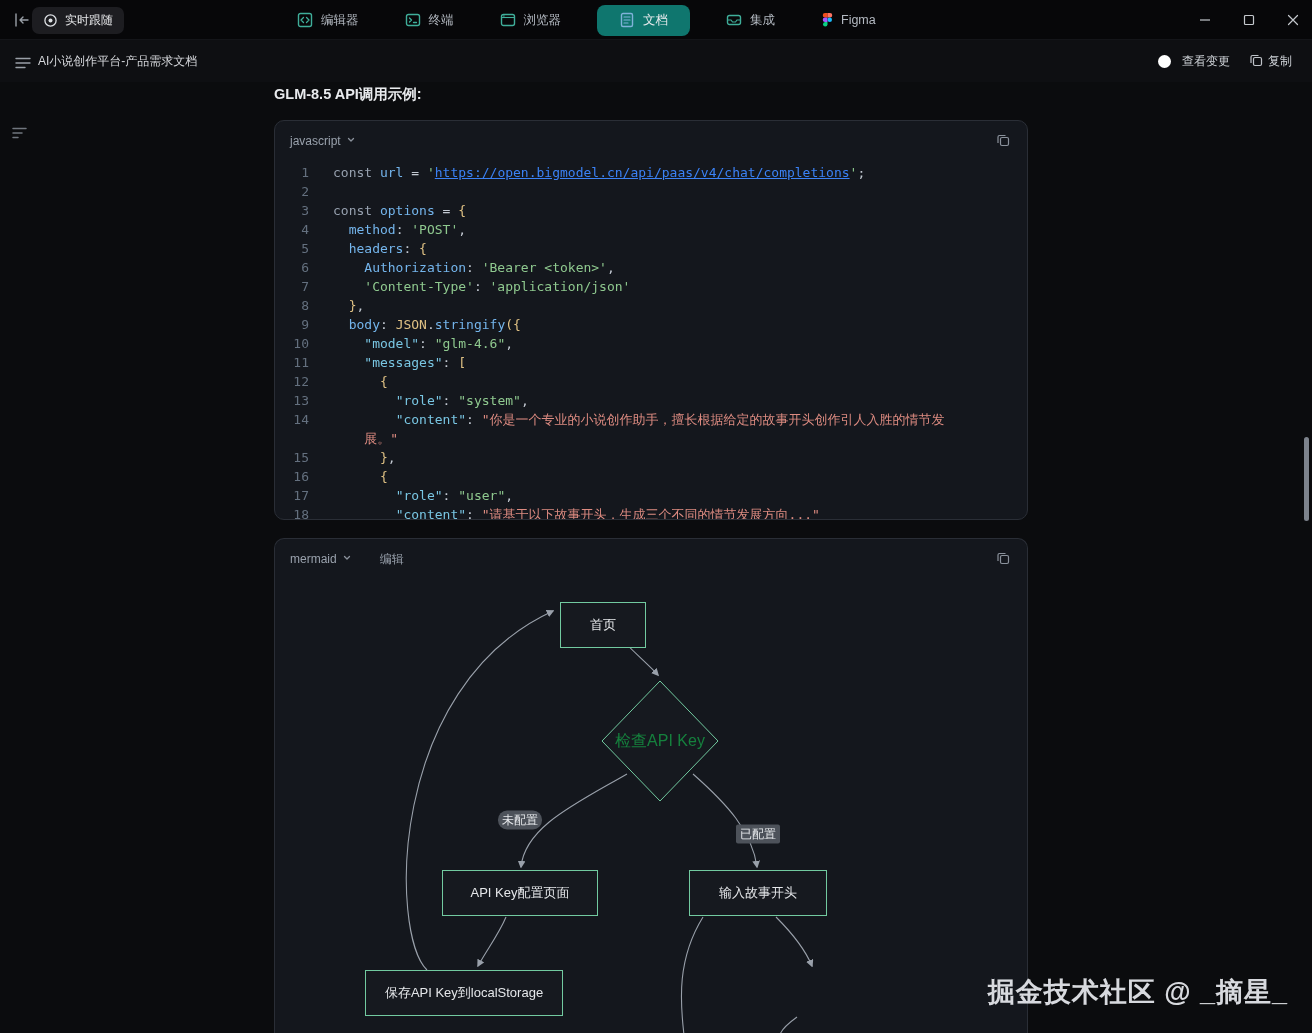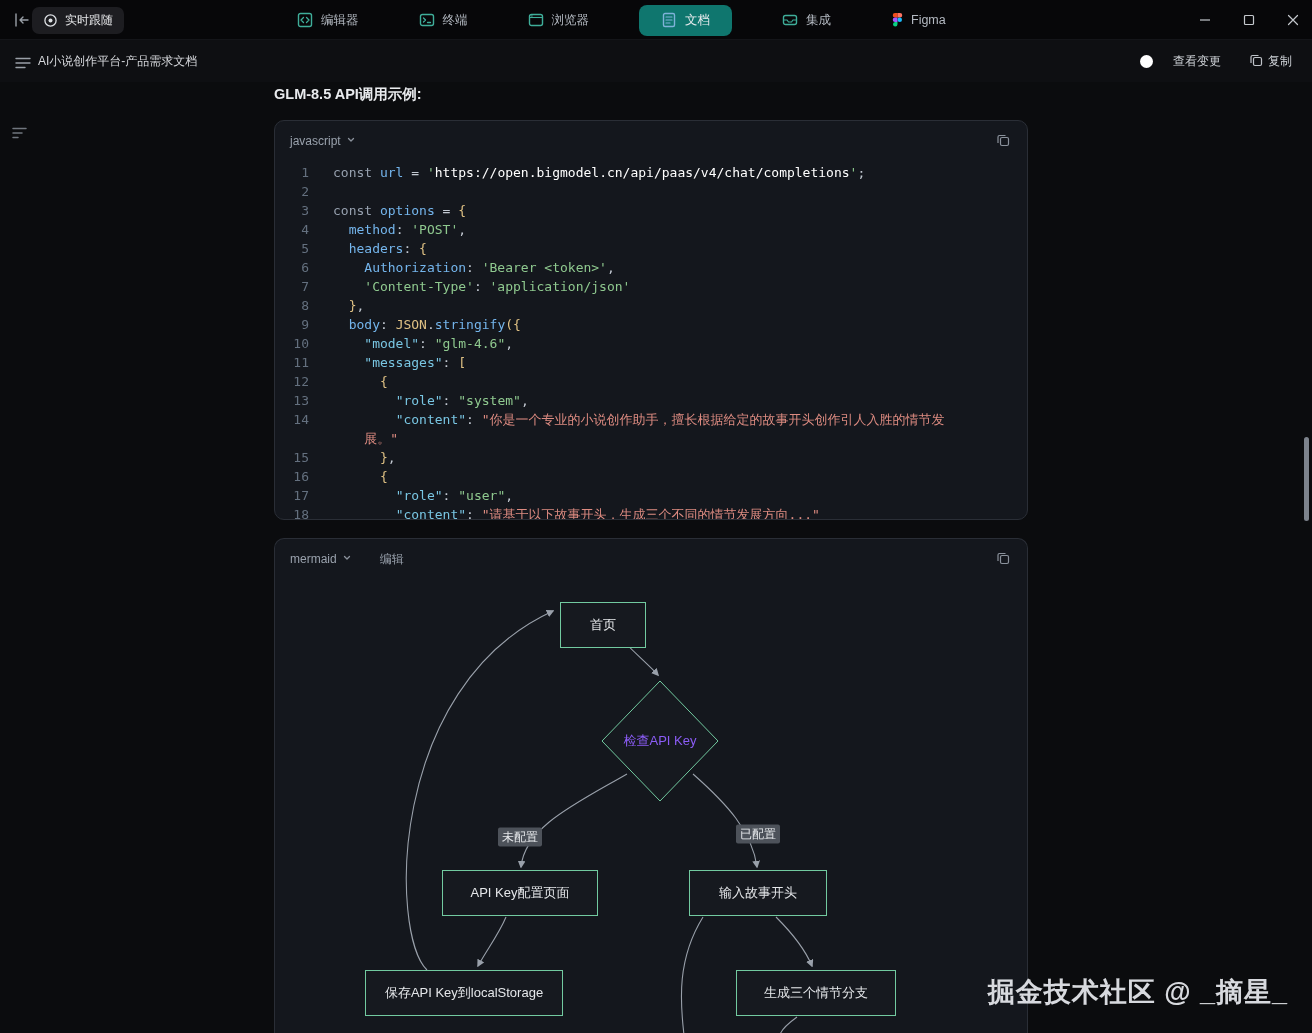"编辑器" .tb-tabs { gap: 40px -> 26px }
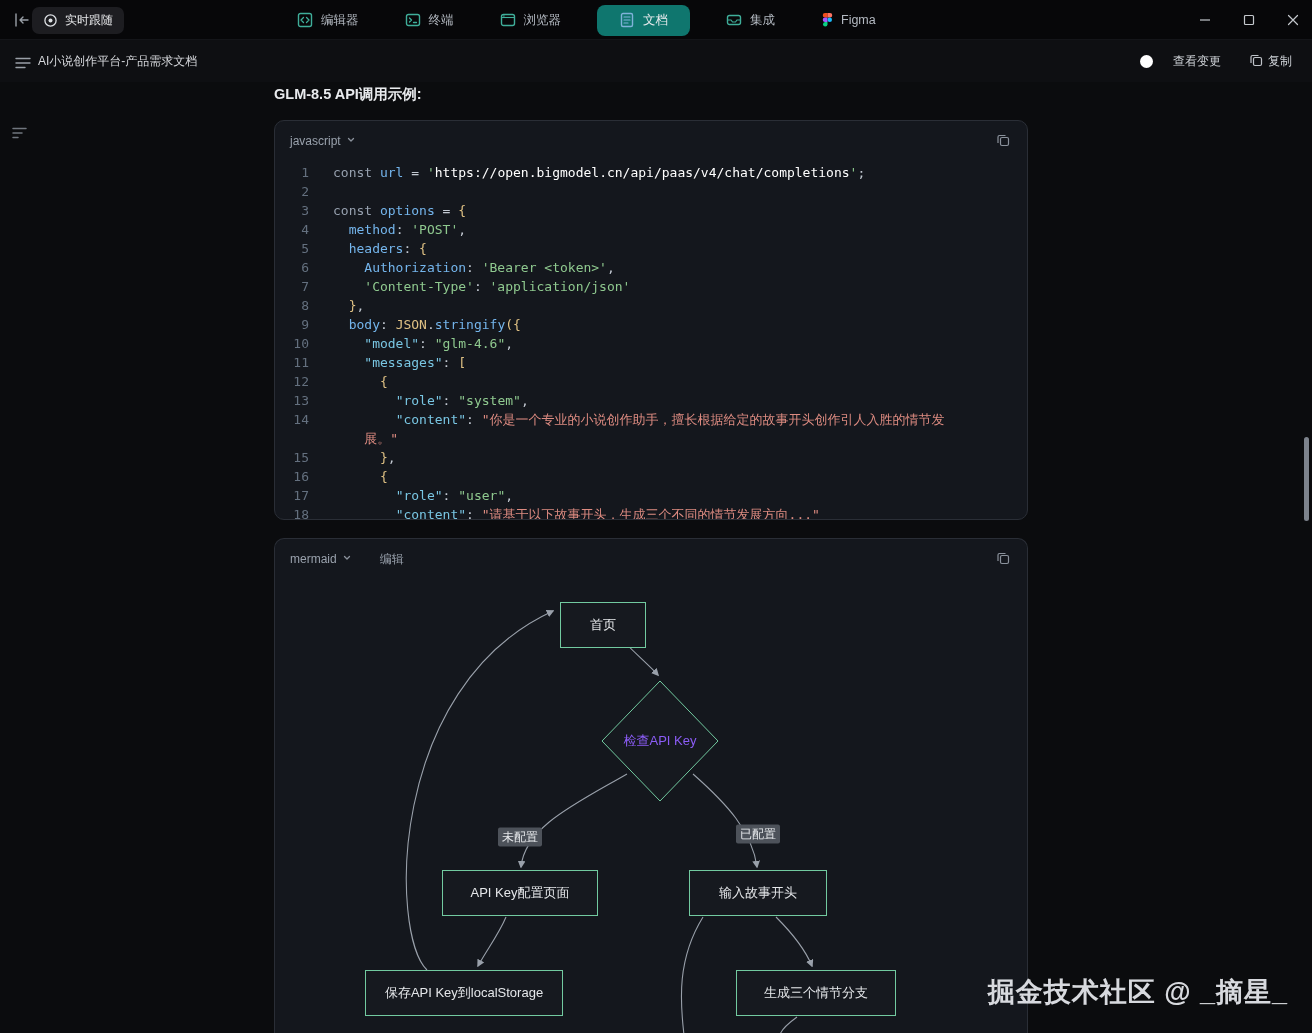"查看变更" .docbar-right { gap: 20px -> 11px }
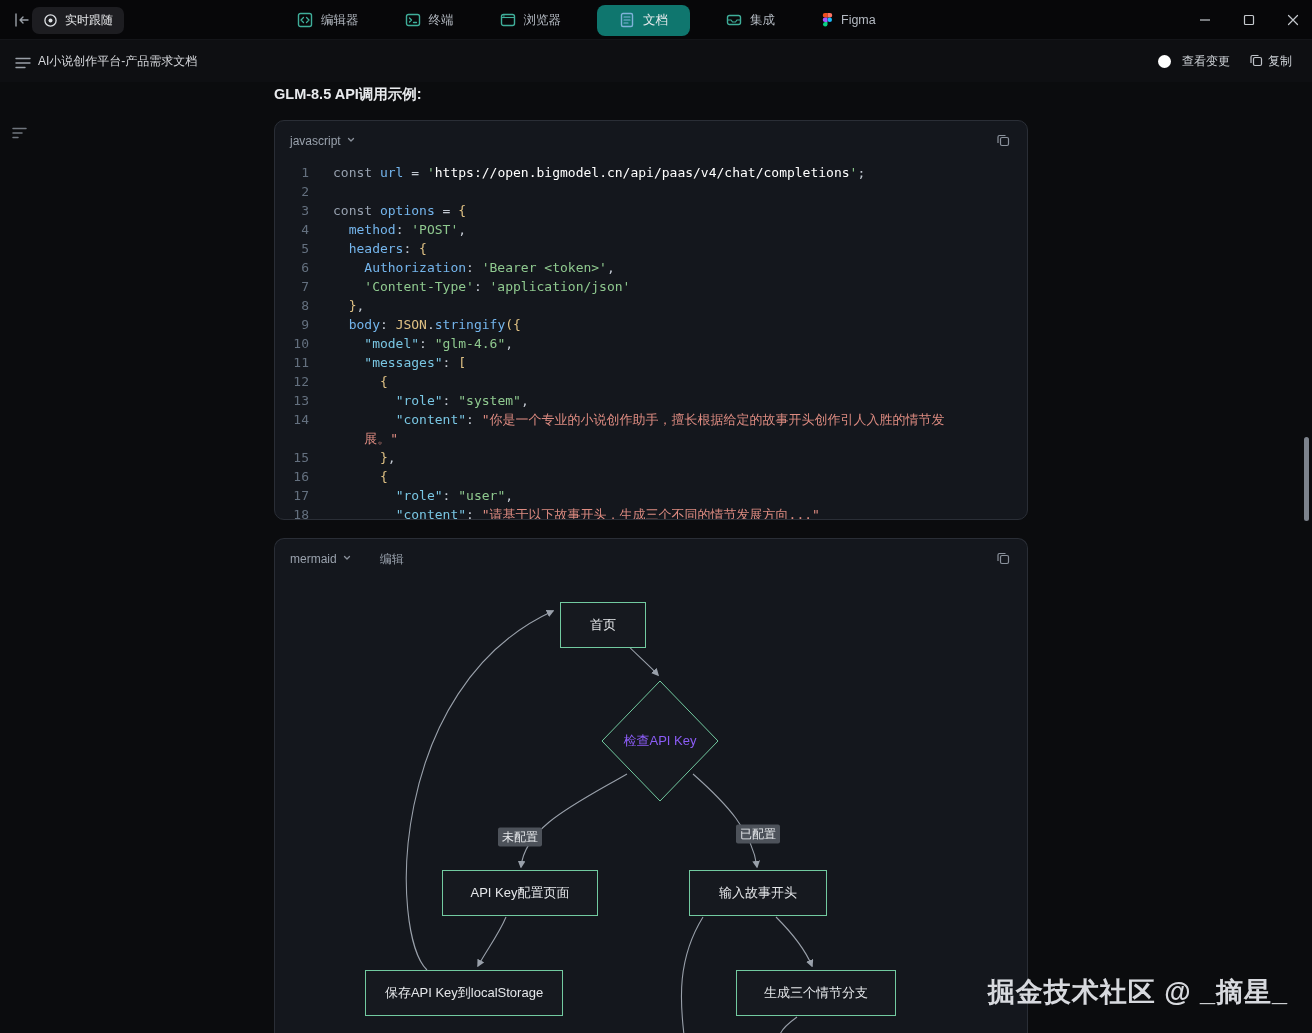"https://open.bigmodel.cn/api/paas/v4/cha" .tk-lk { color: #ffffff -> #3b82f6; text-decoration: none -> underline }
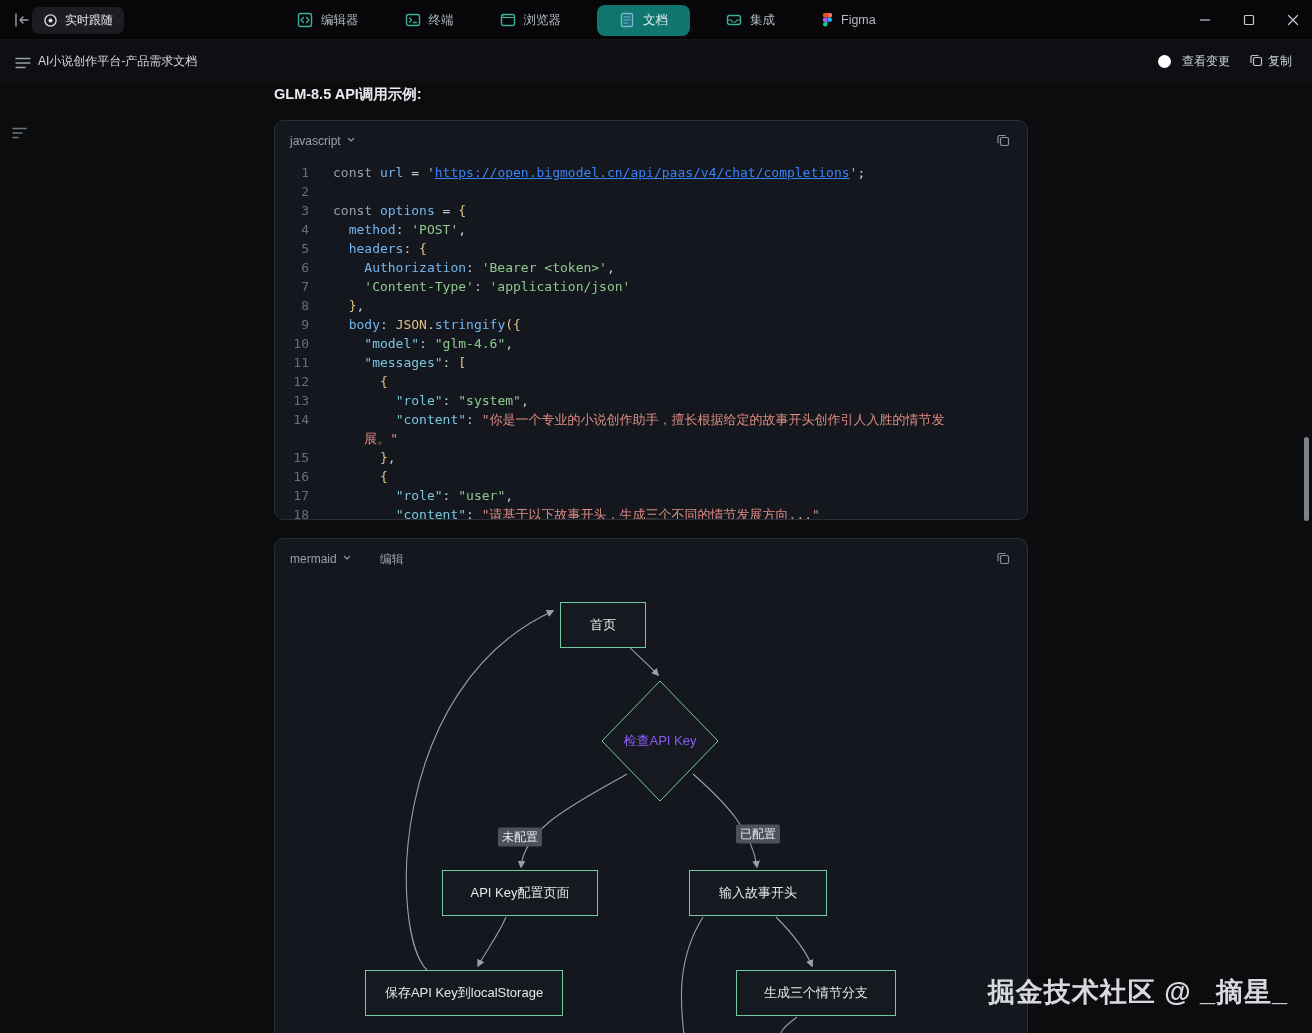"检查API Key" .fc-dlabel { color: #8b5cf6 -> #15803d; font-size: 13px -> 16px }
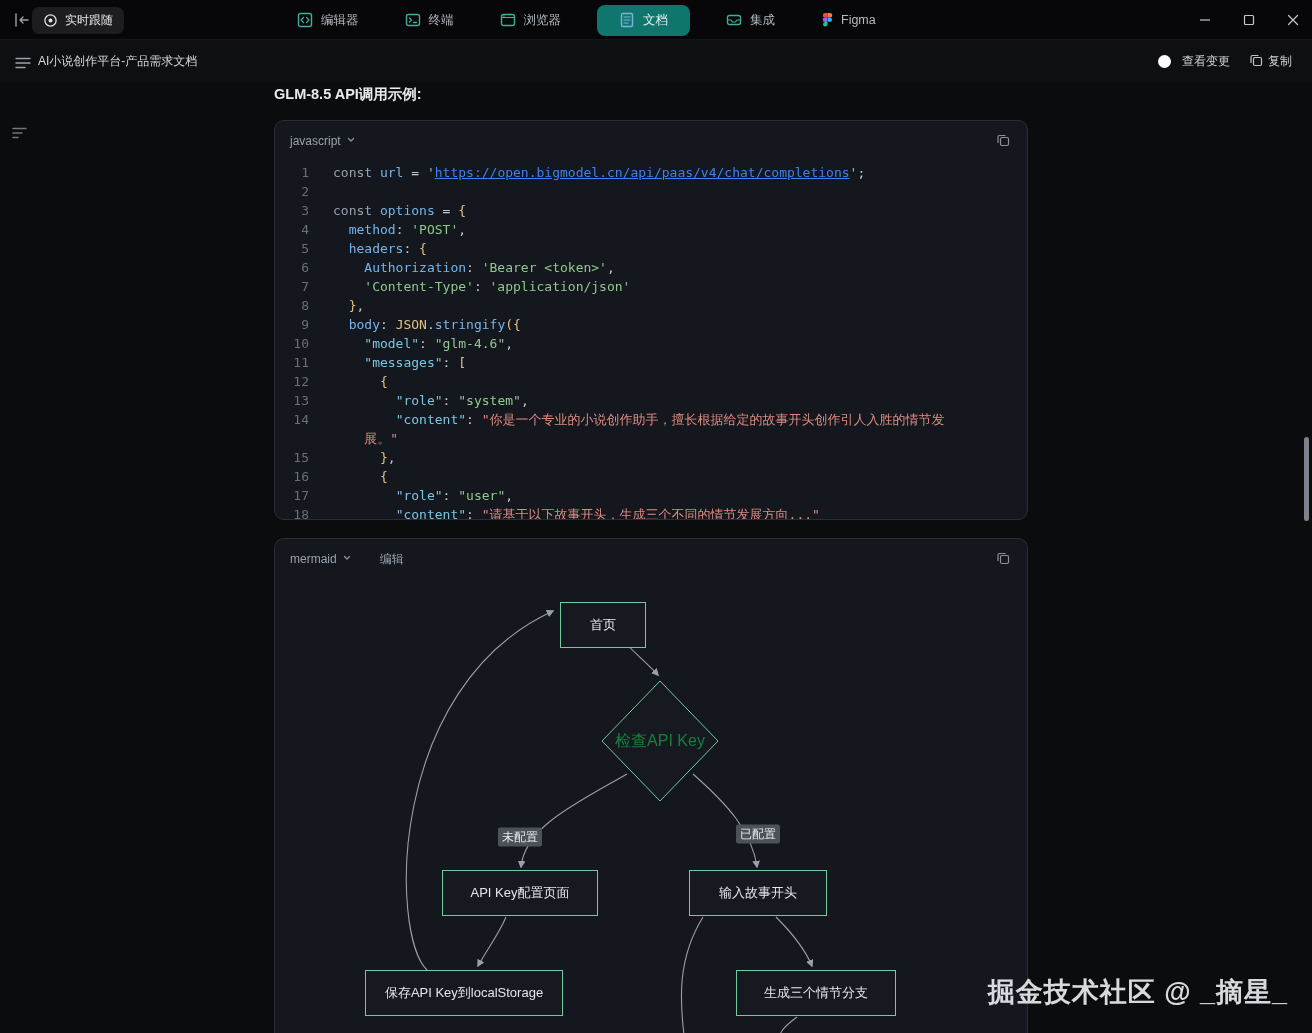"未配置" span.edge-label { border-radius: none -> 9px; top: 298px -> 281px }
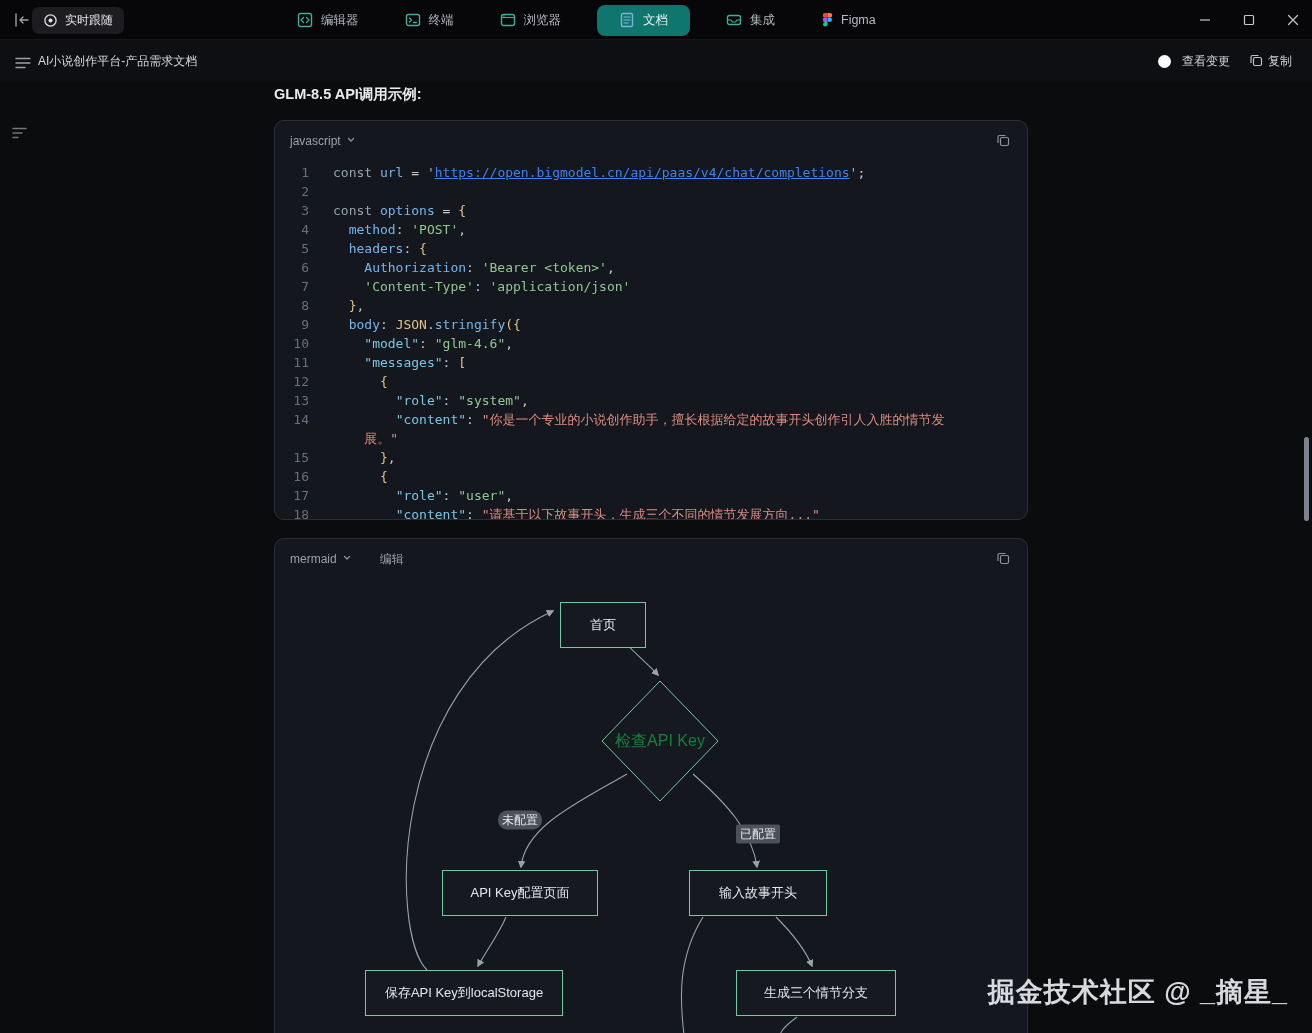"生成三个情节分支" div.fc-node { html: <div>生成三个情节分支</div> -> none }
